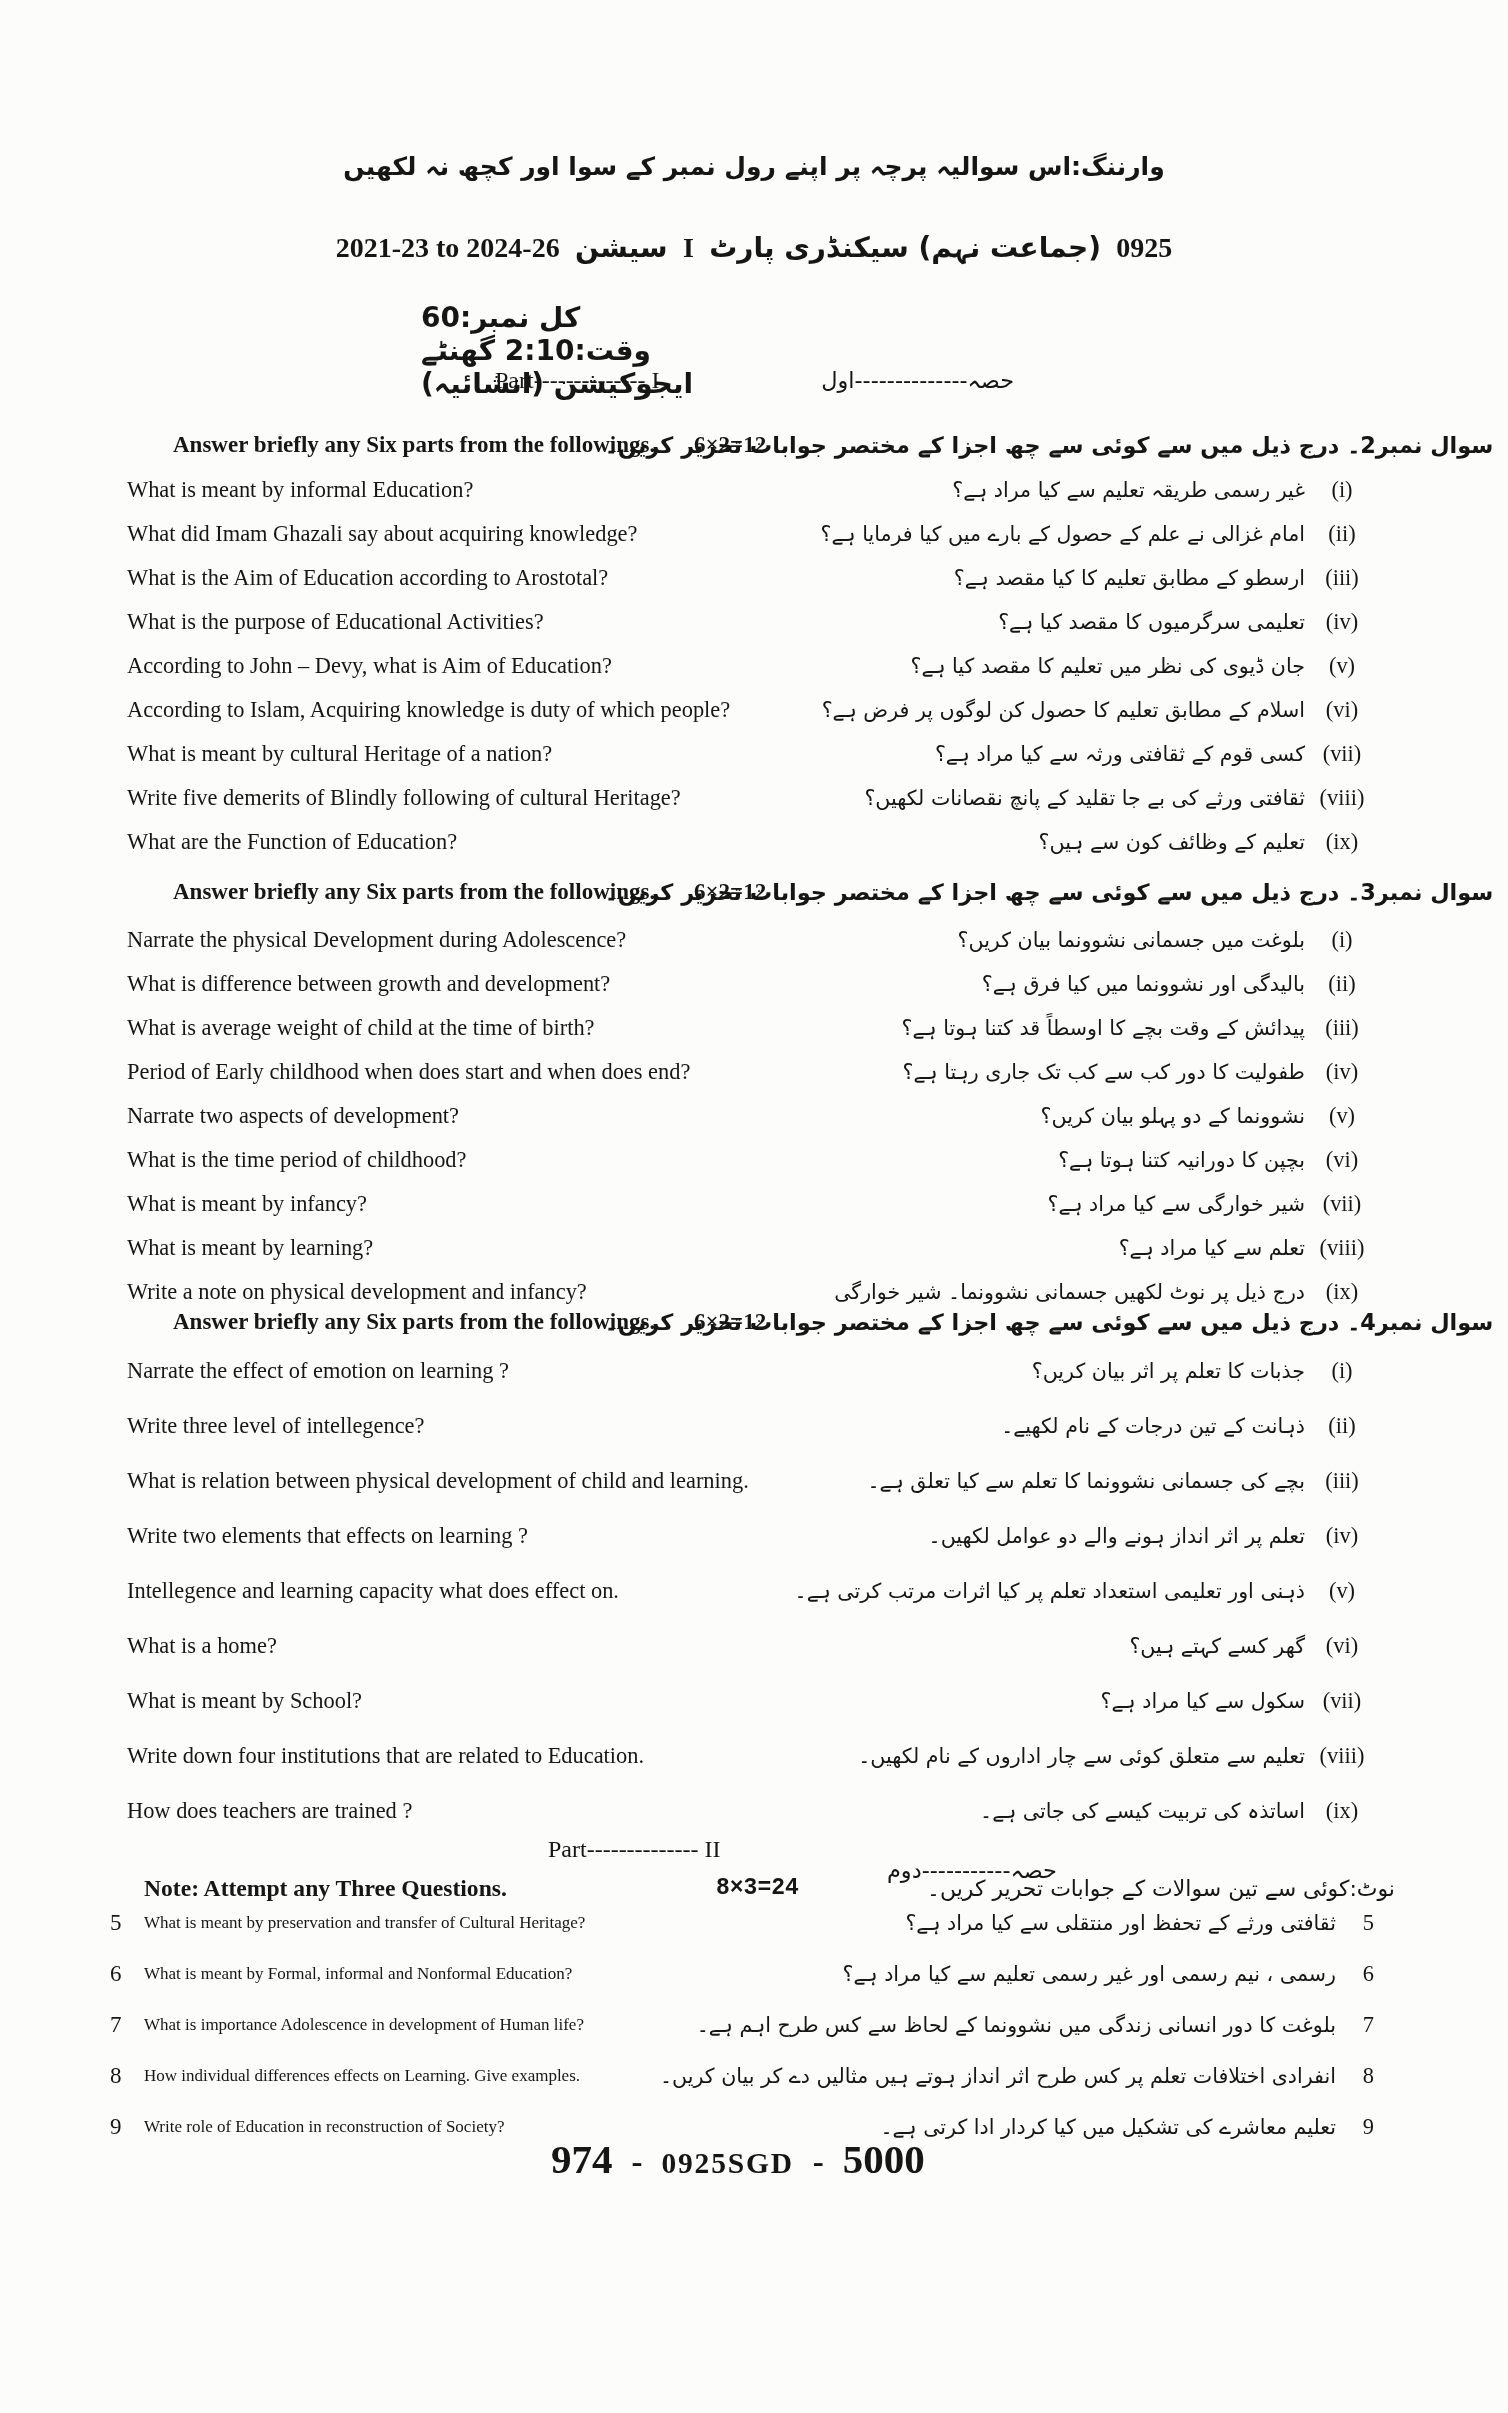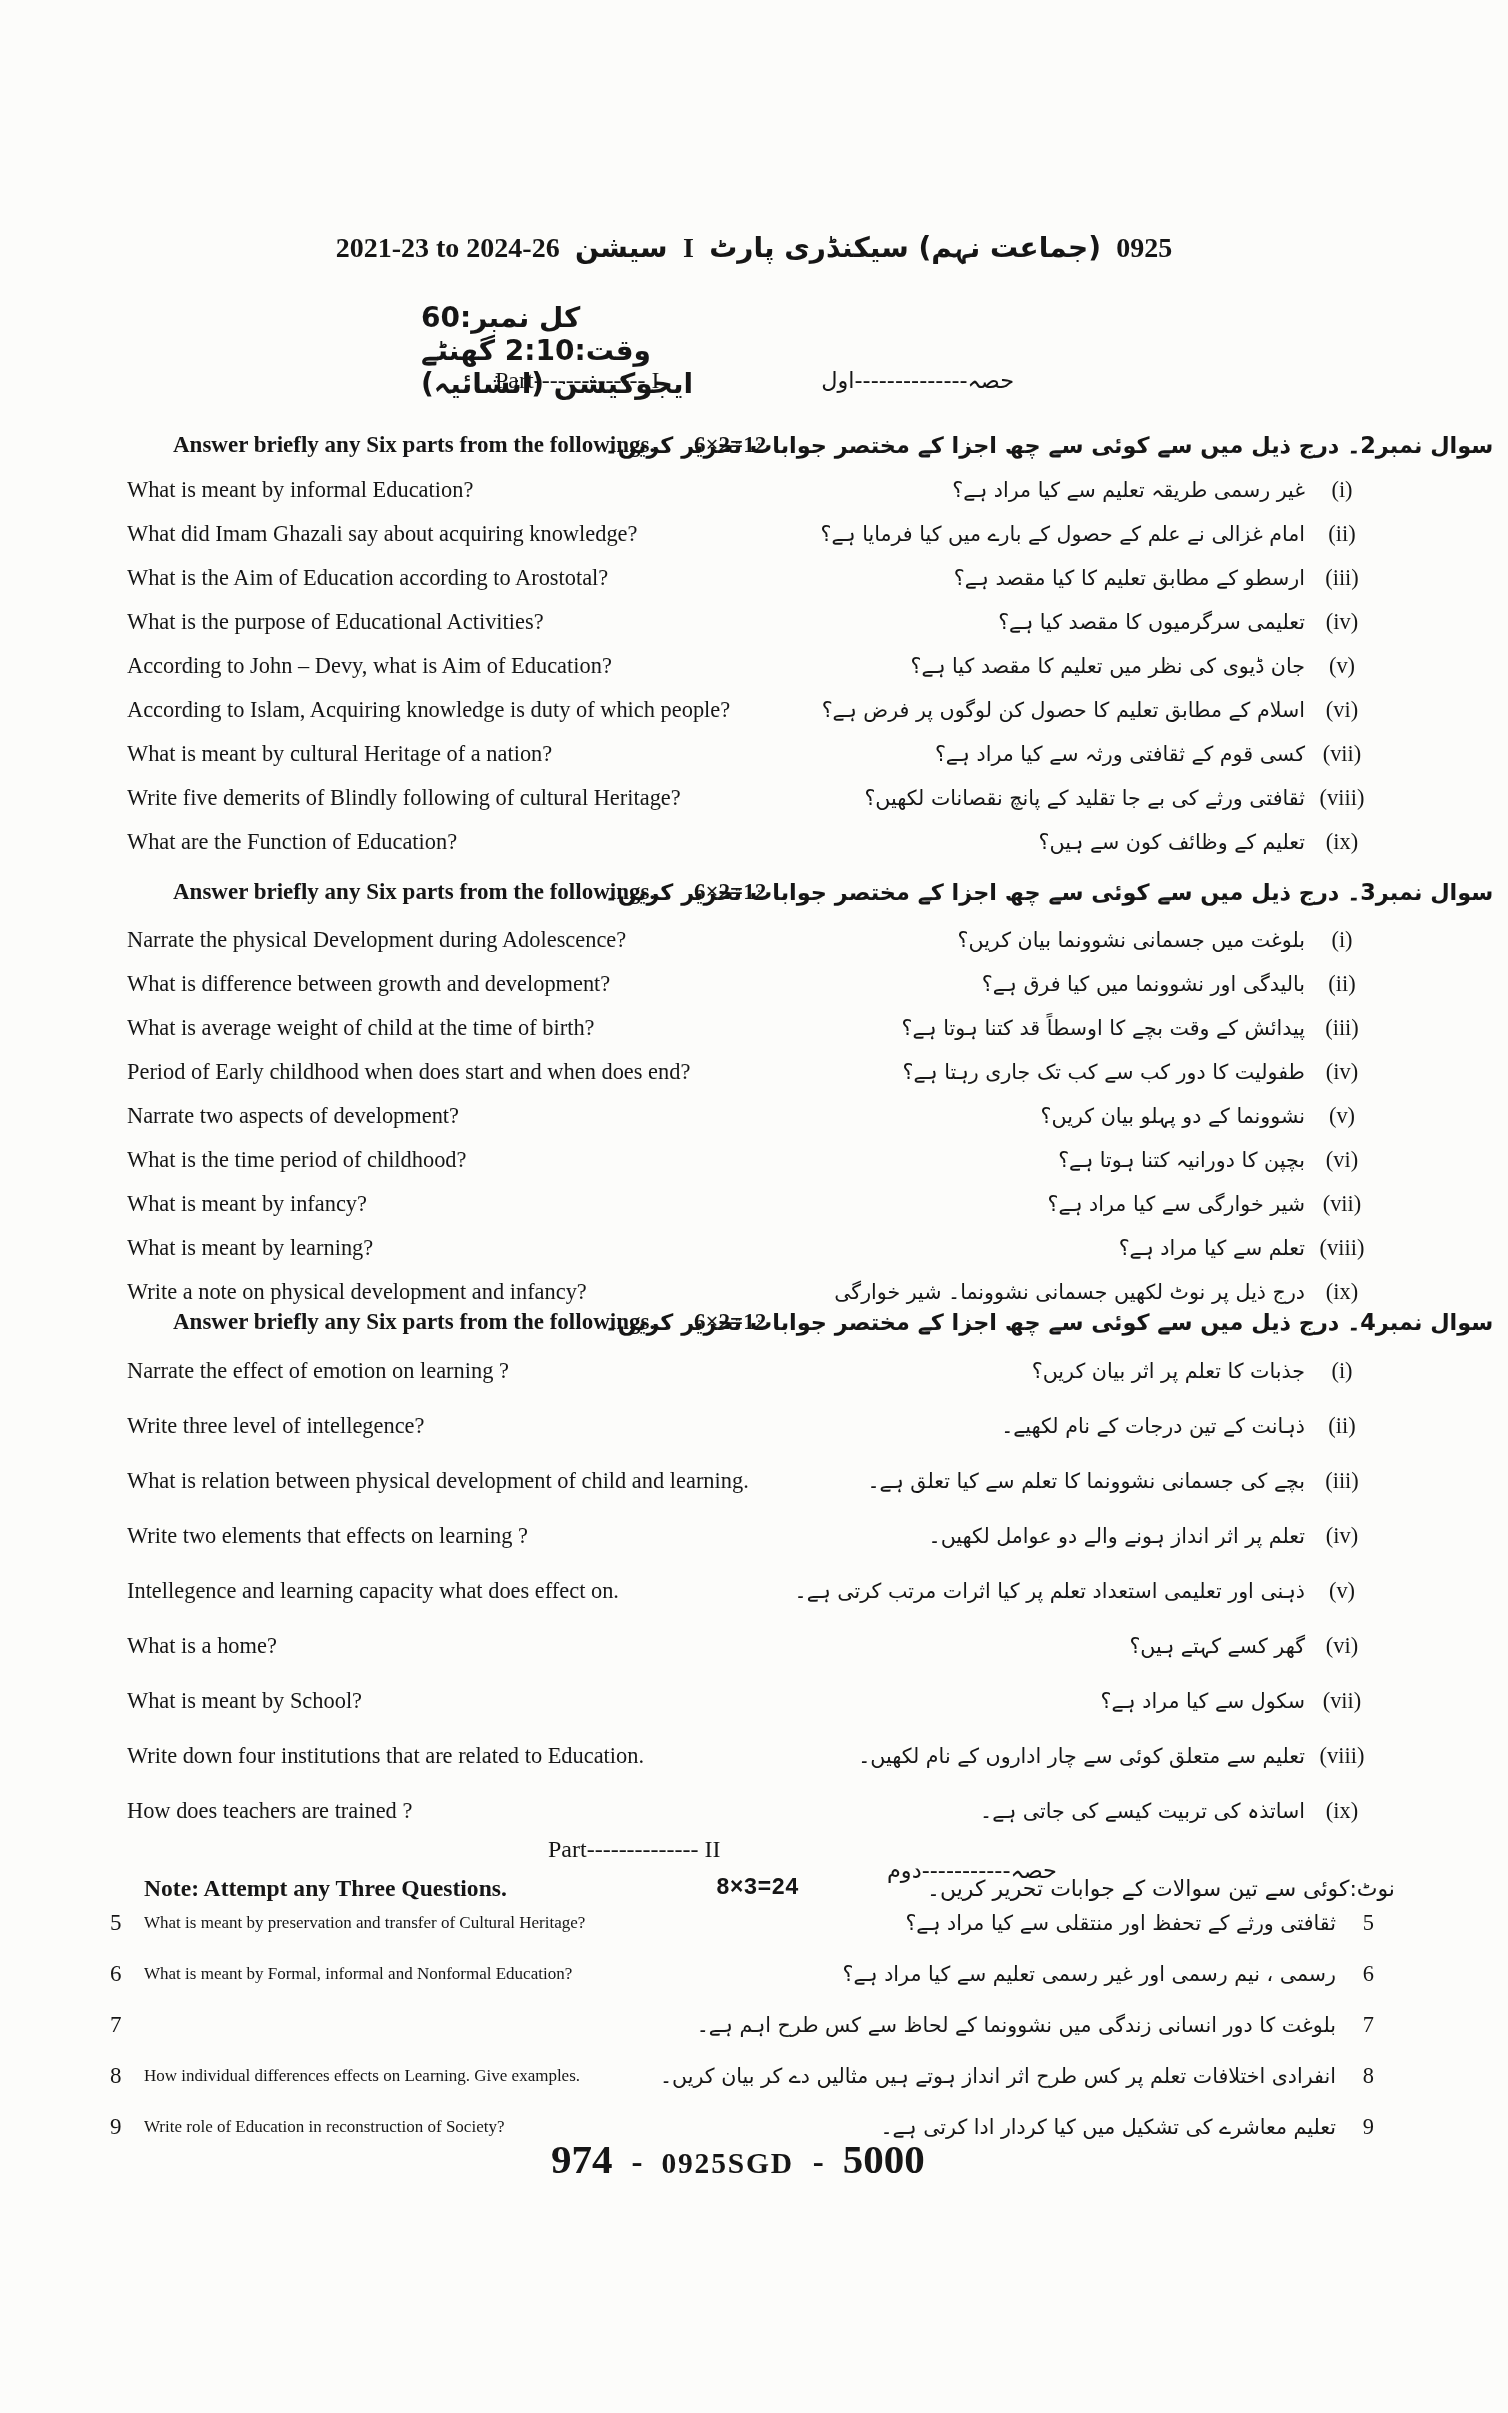"وارننگ:اس سوالیہ پرچہ پر اپنے" div.urd { html: none -> <div>وارننگ:اس سوالیہ پرچہ پر اپنے رول نمبر کے سوا اور کچھ نہ لکھیں</div> }
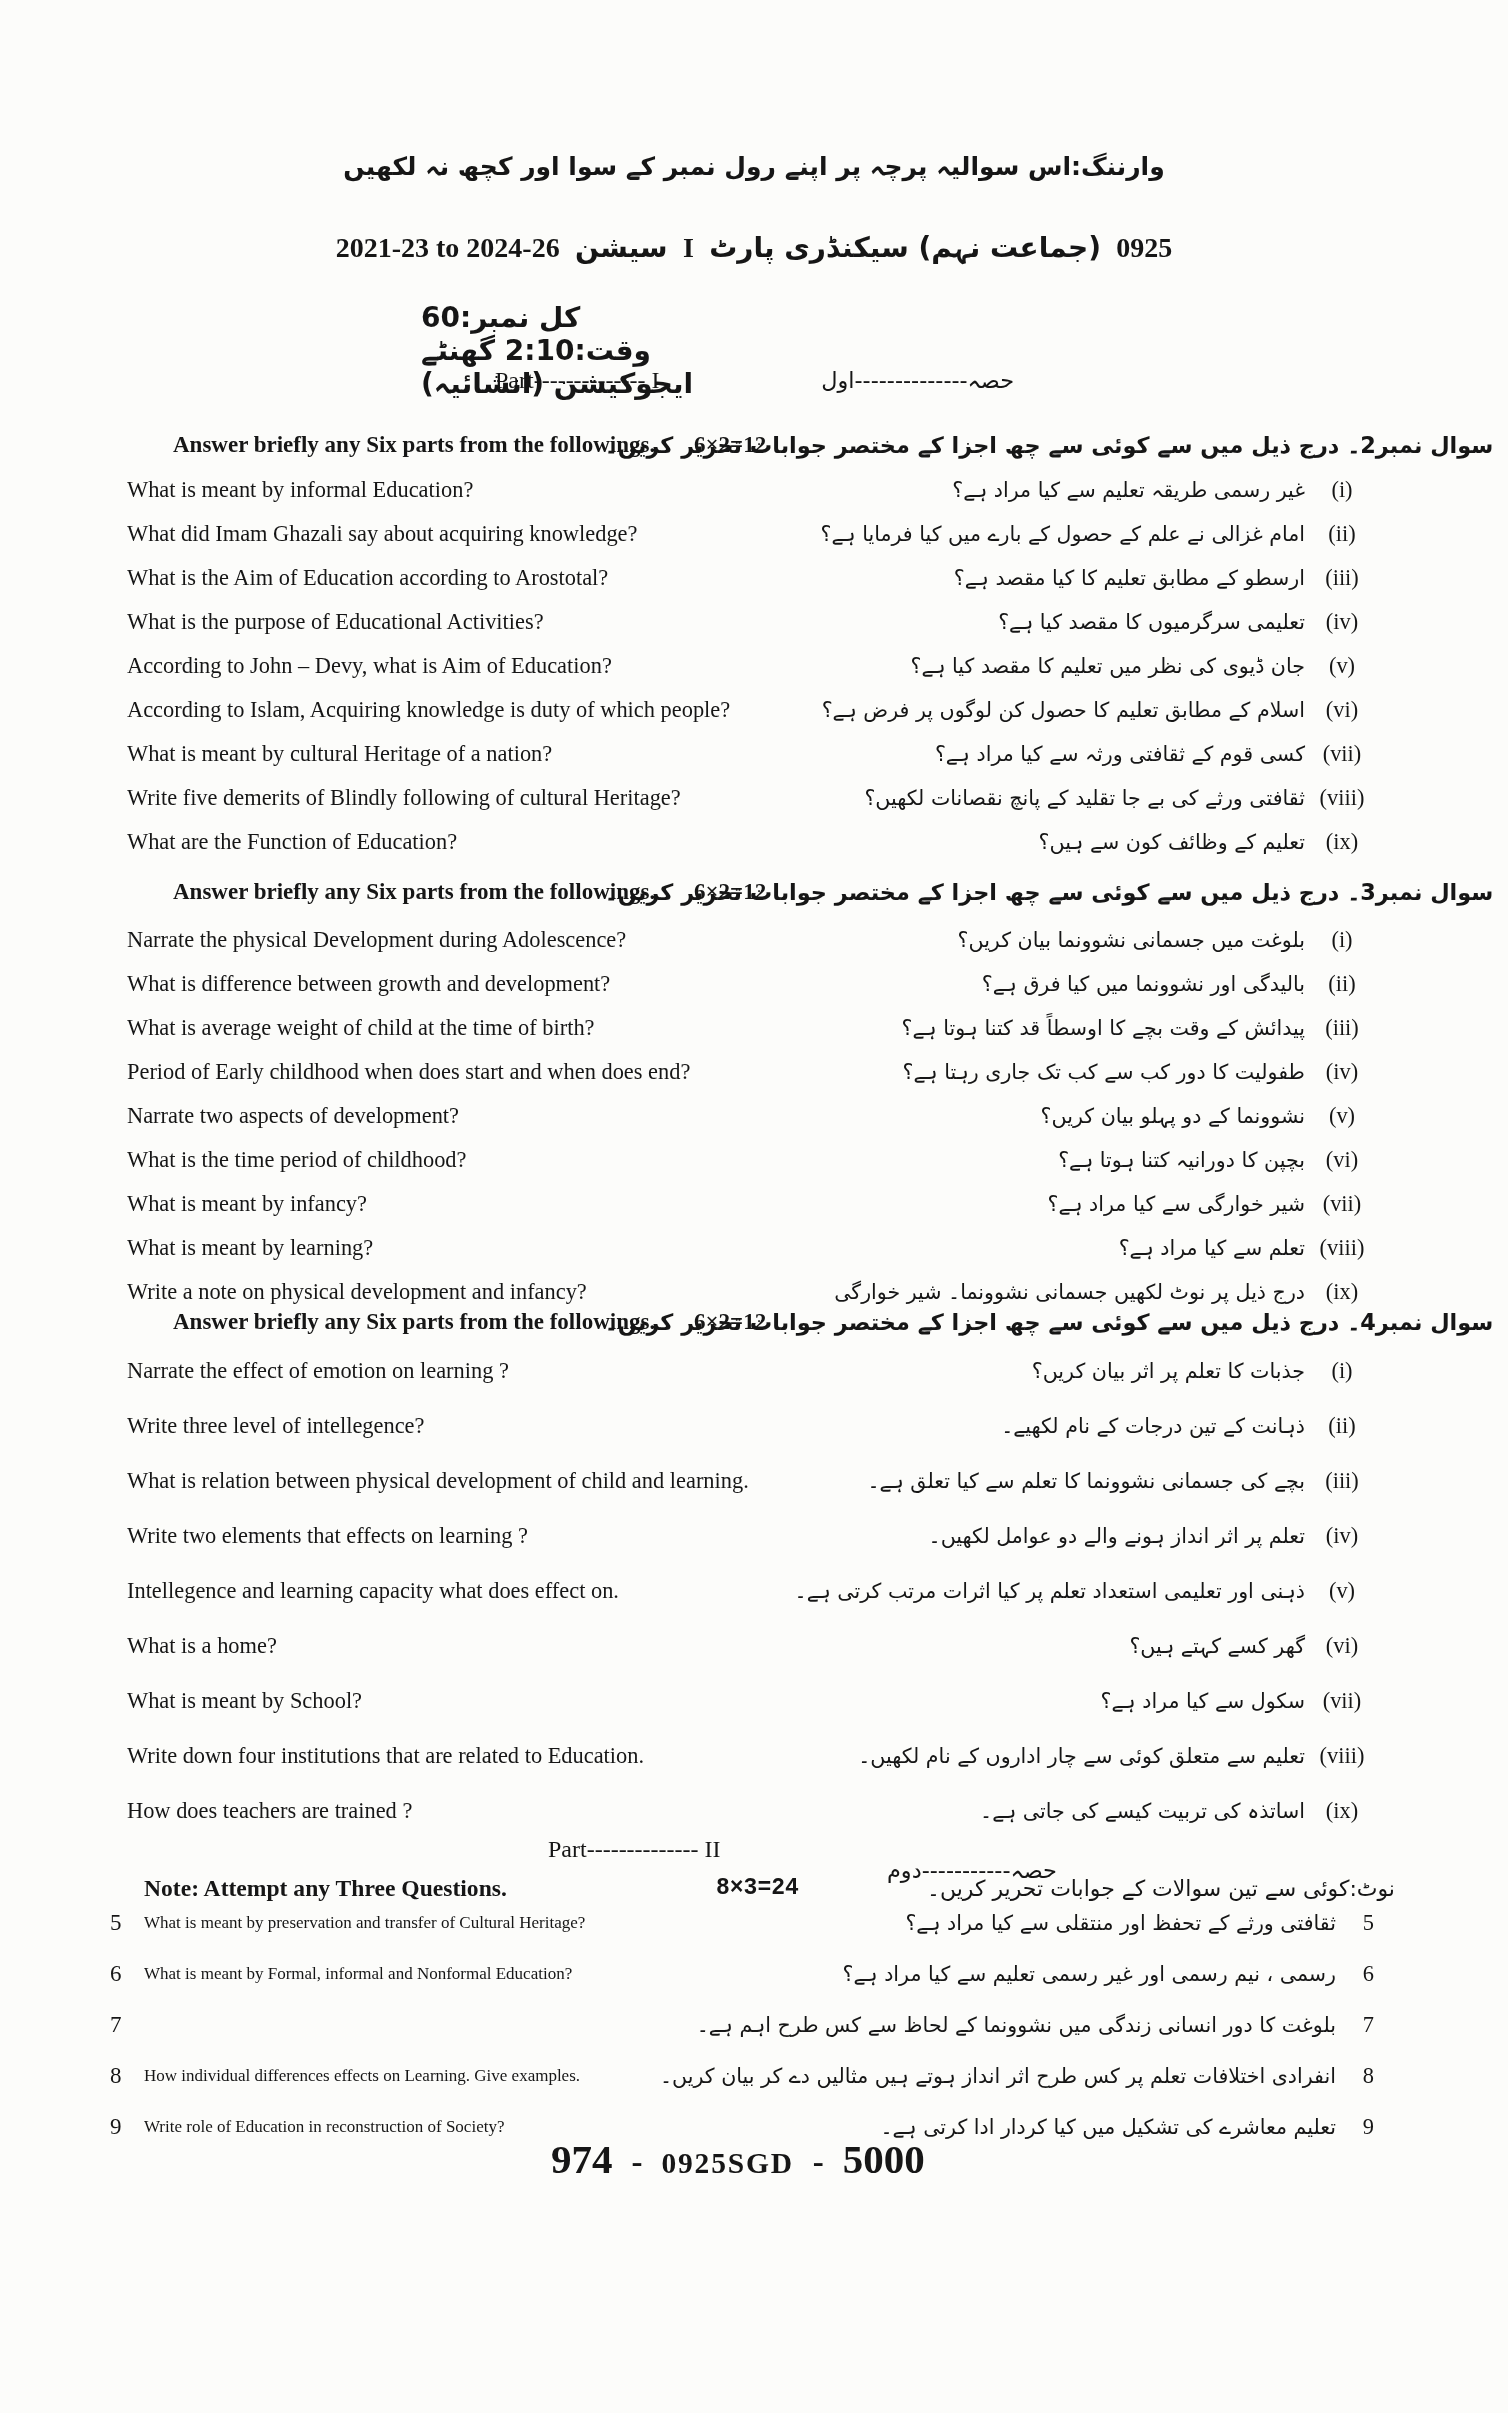"What is importance Adolescence in" span.p2-en { html: none -> <span>What is importance Adolescence in development of Human life?</span> }
